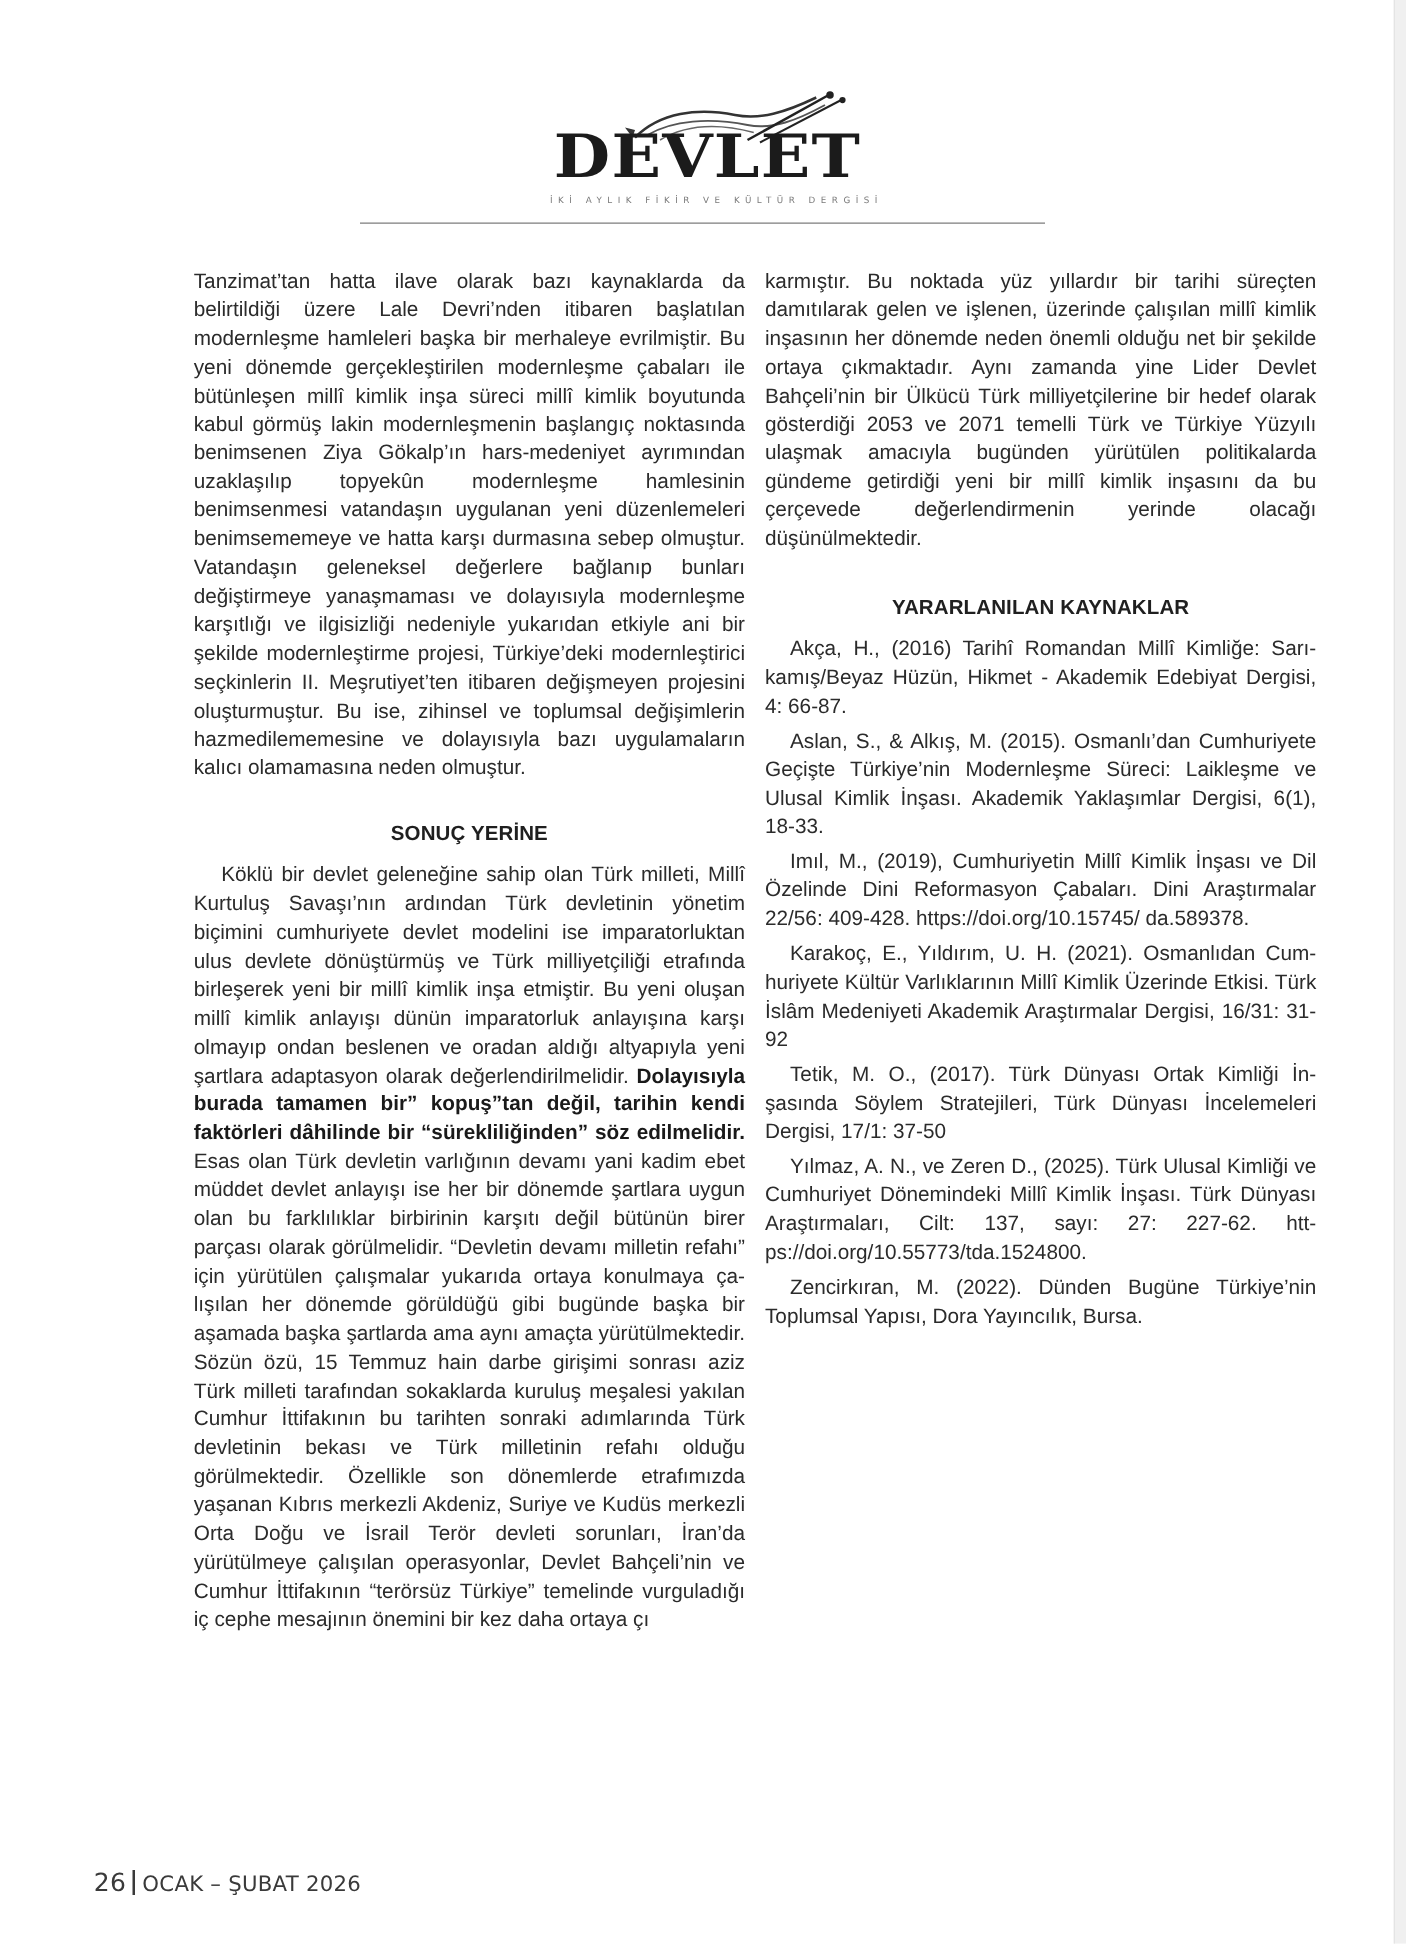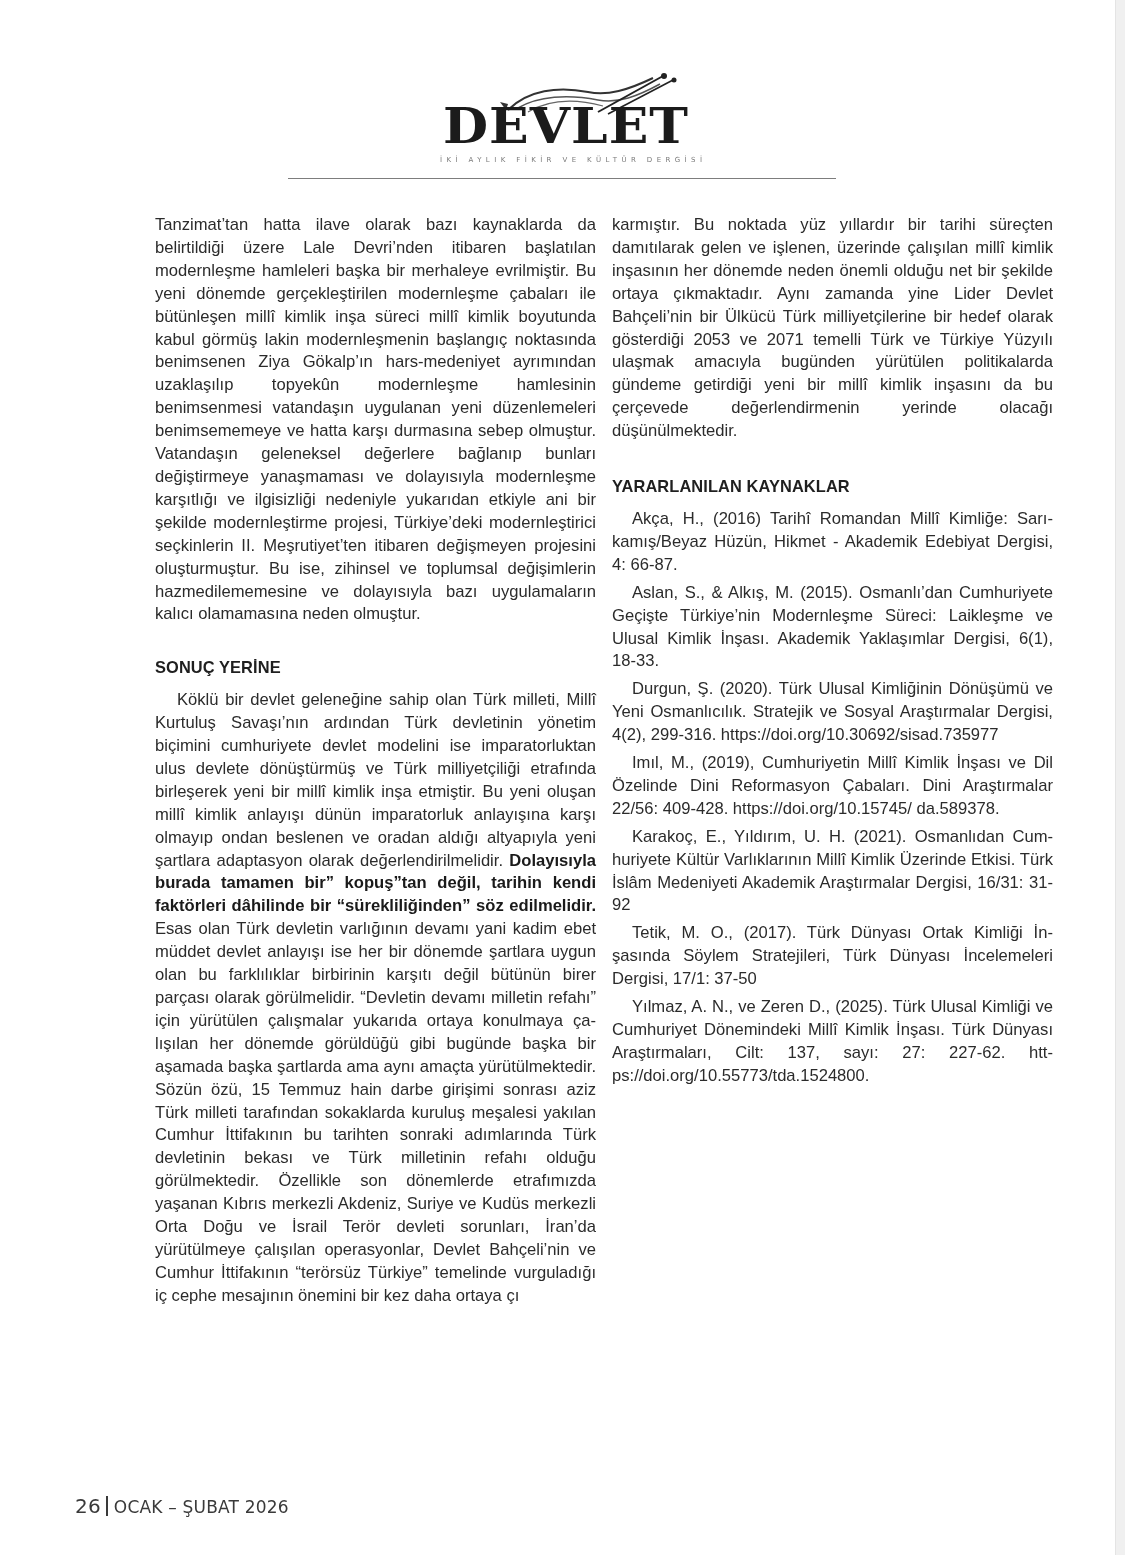"YARARLANILAN KAYNAKLAR" .heading { text-align: left -> center }
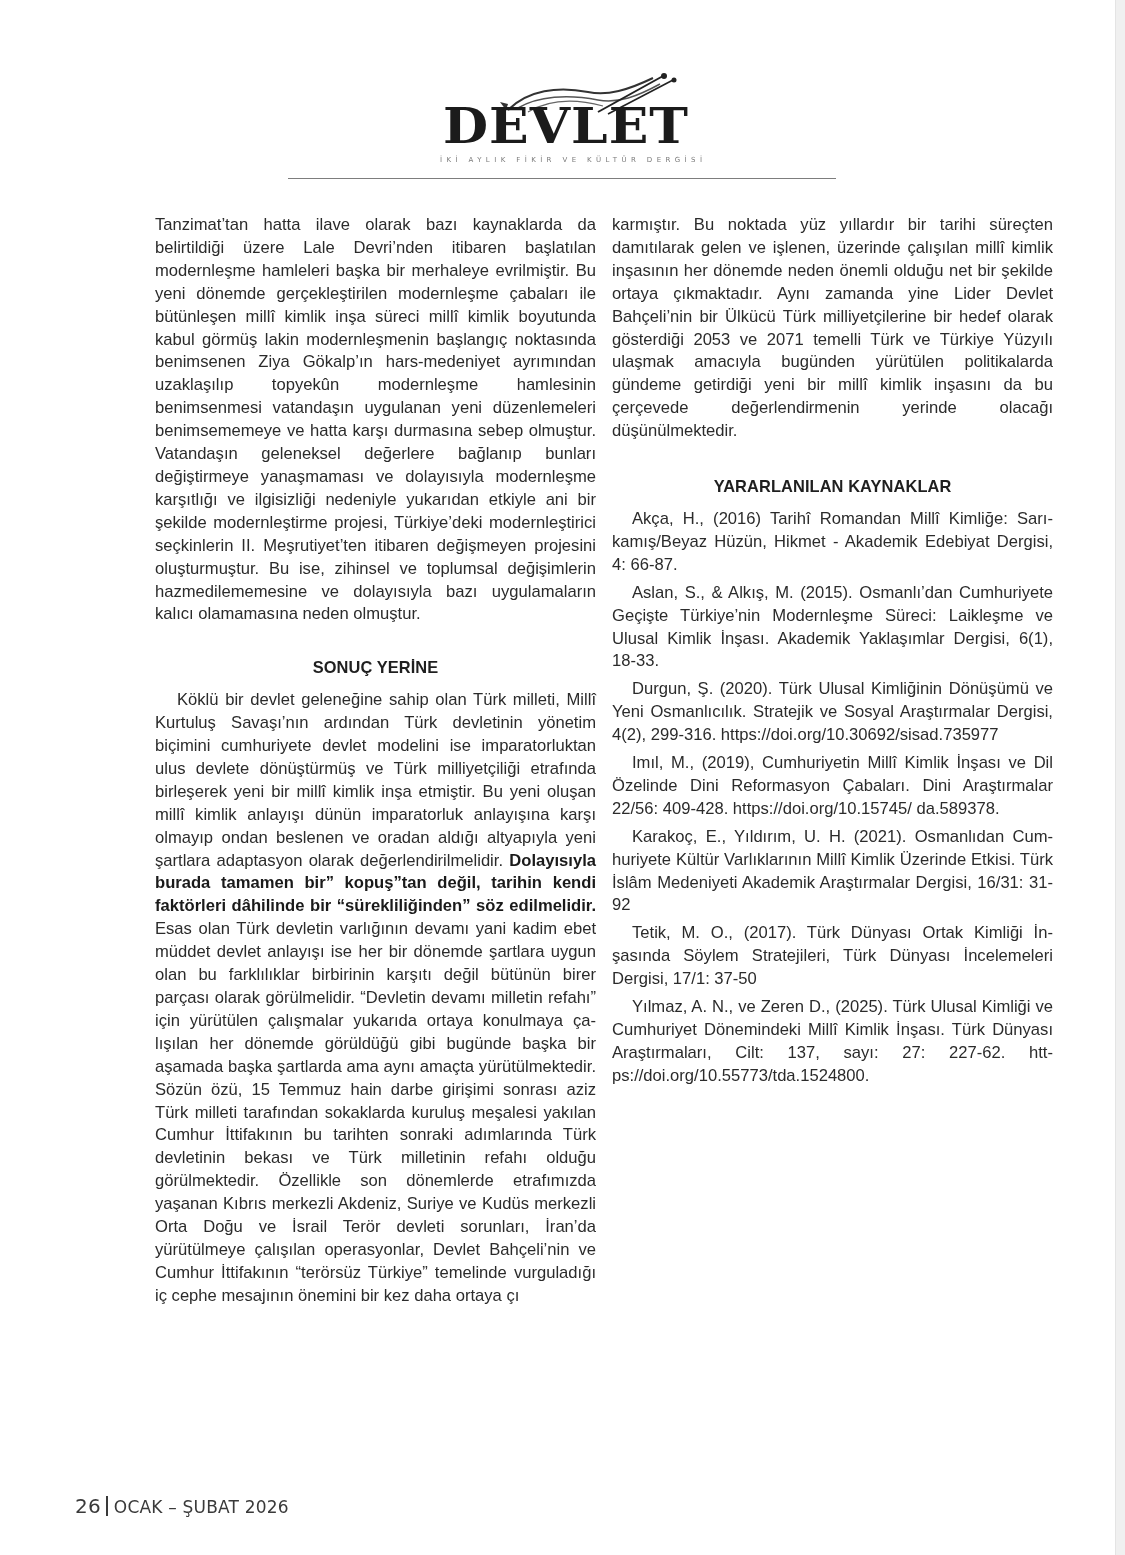"Durgun, Ş. (2020). Türk Ulusal" p.ref { html: <p>Durgun, Ş. (2020). Türk Ulusal Kimliğinin Dönüşümü ve Yeni Osmanlıcılık. Stratejik ve Sosyal Araştırmalar Dergisi, 4(2), 299-316. https://doi.org/10.30692/si­sad.735977</p> -> none }
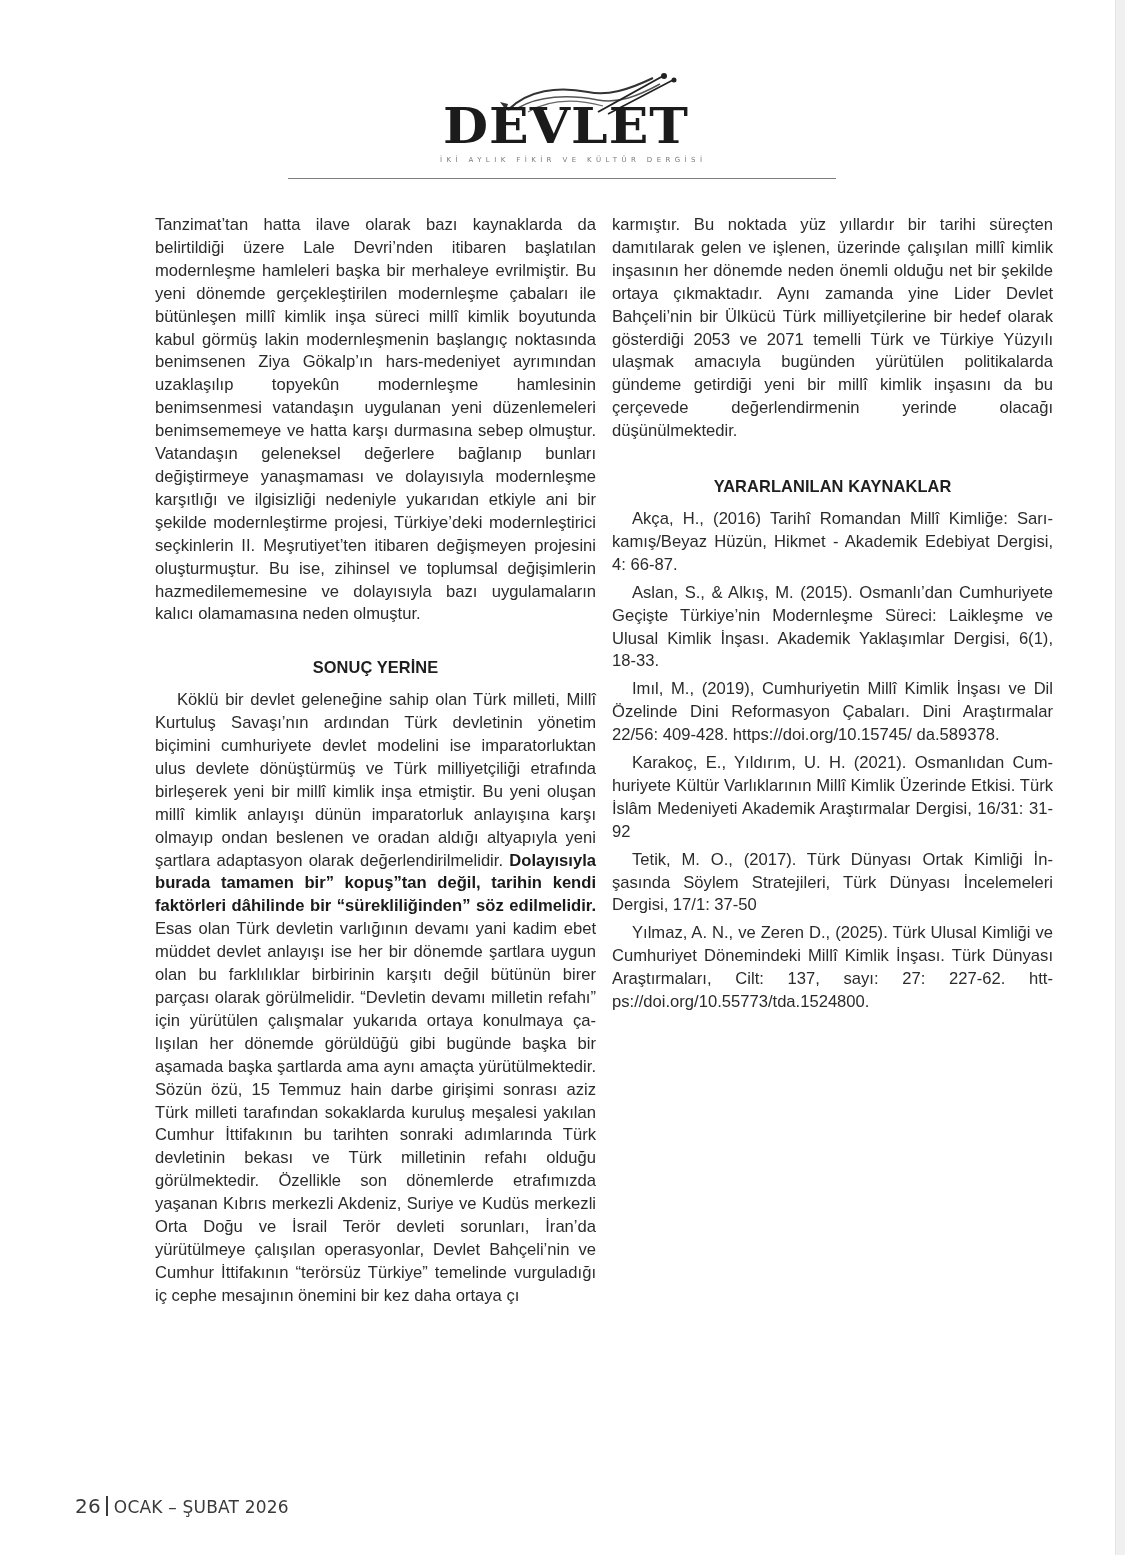"Zencirkıran, M. (2022). Dünden Bugüne" p.ref { html: none -> <p>Zencirkıran, M. (2022). Dünden Bugüne Türkiye’nin Toplumsal Yapısı, Dora Yayıncılık, Bursa.</p> }
